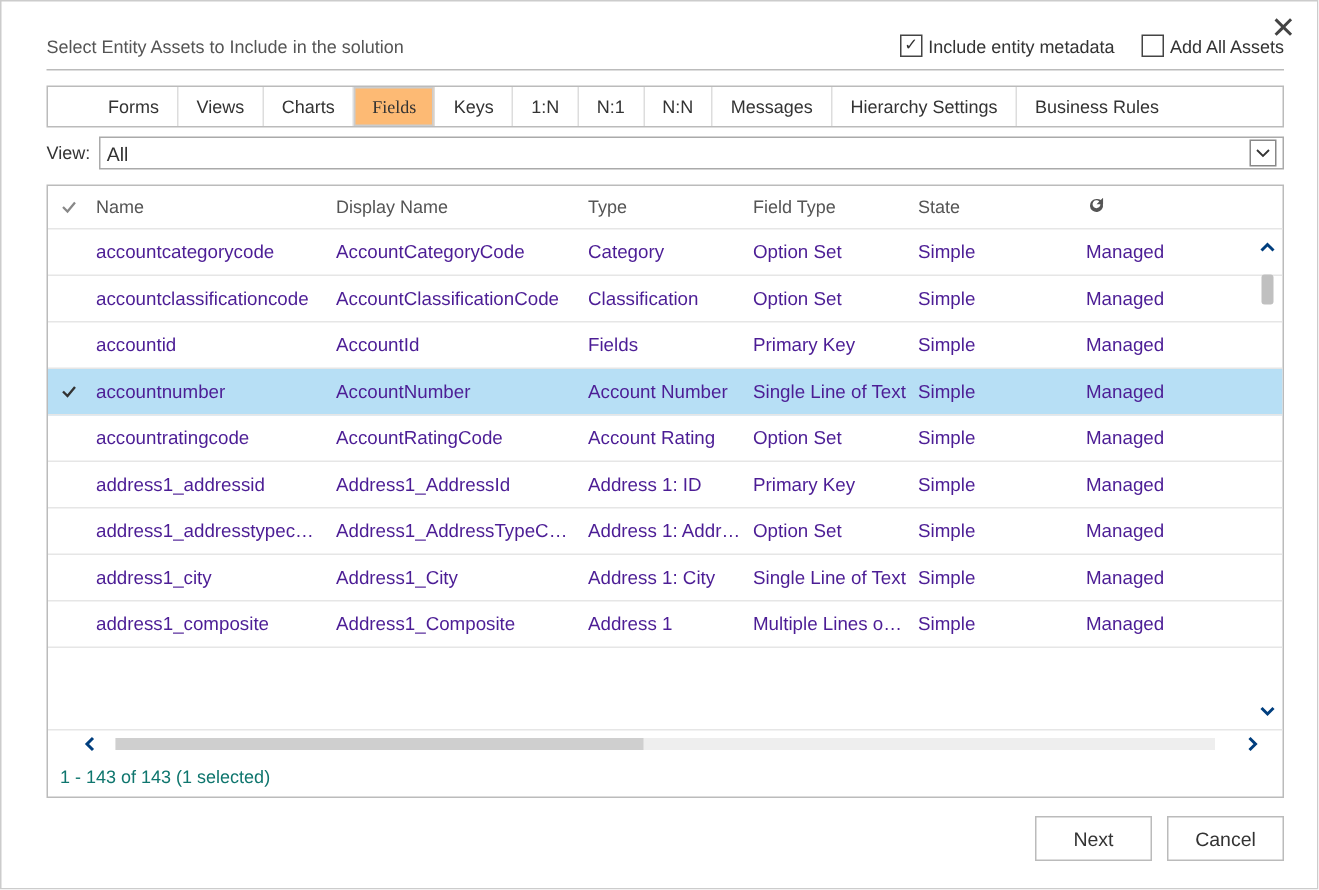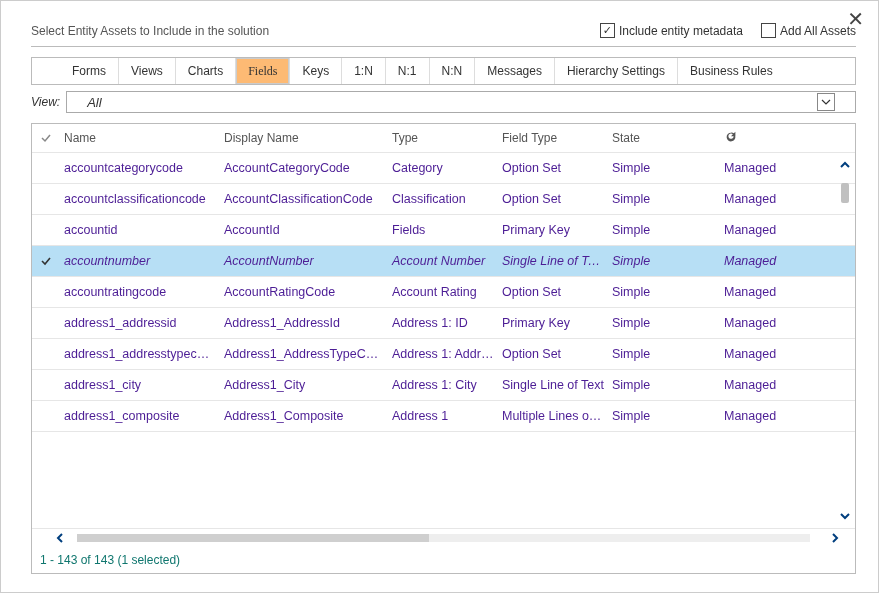"View:" .viewrow { font-style: italic -> none }
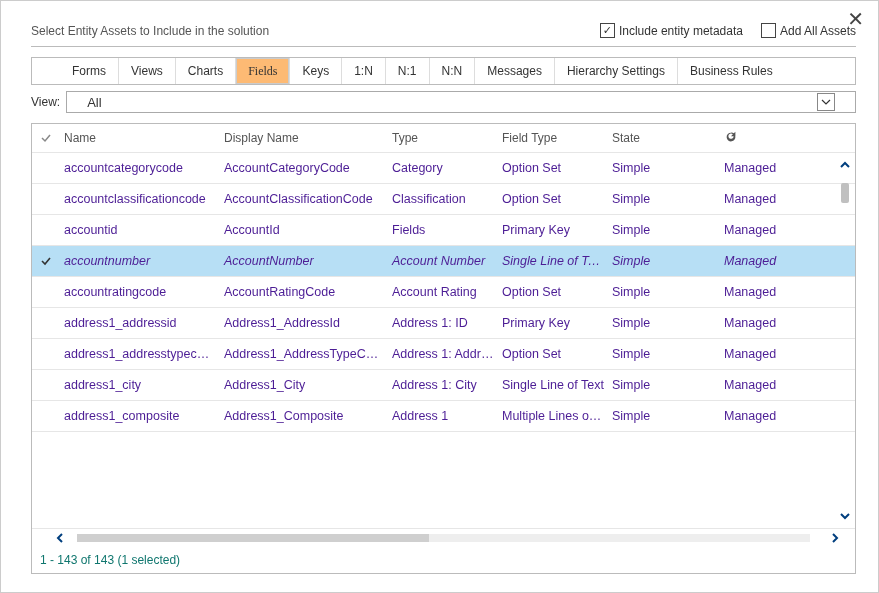"All" .viewsel { padding: 0 20px -> 0 4px }
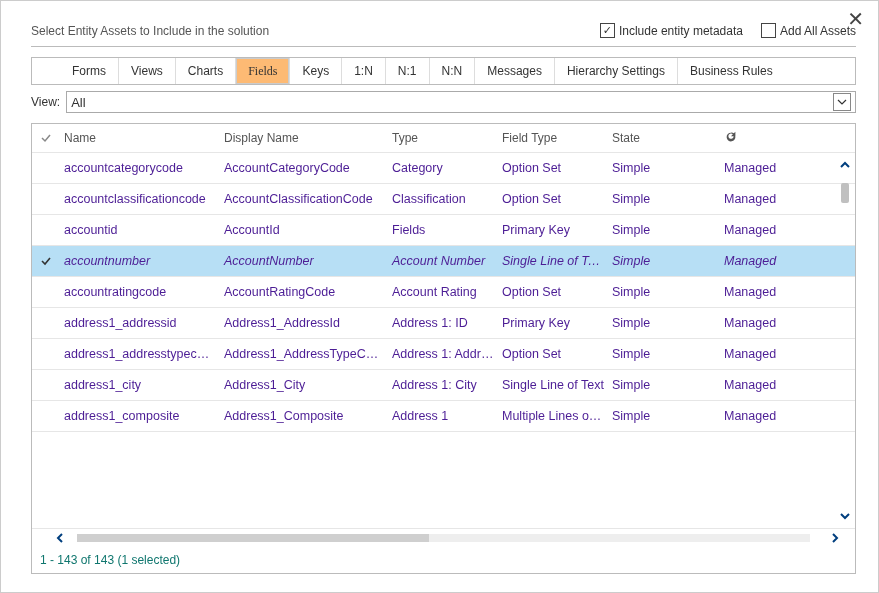"accountnumber" .grid-row.selected { font-style: italic -> none }
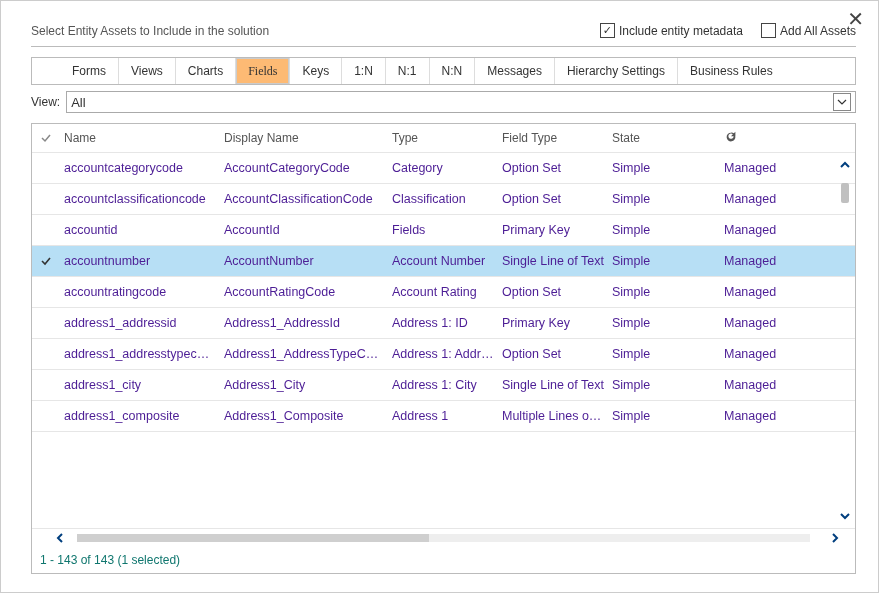"Next" div.footer { html: none -> <div> <div>Next</div> <div>Cancel</div> </div> }
